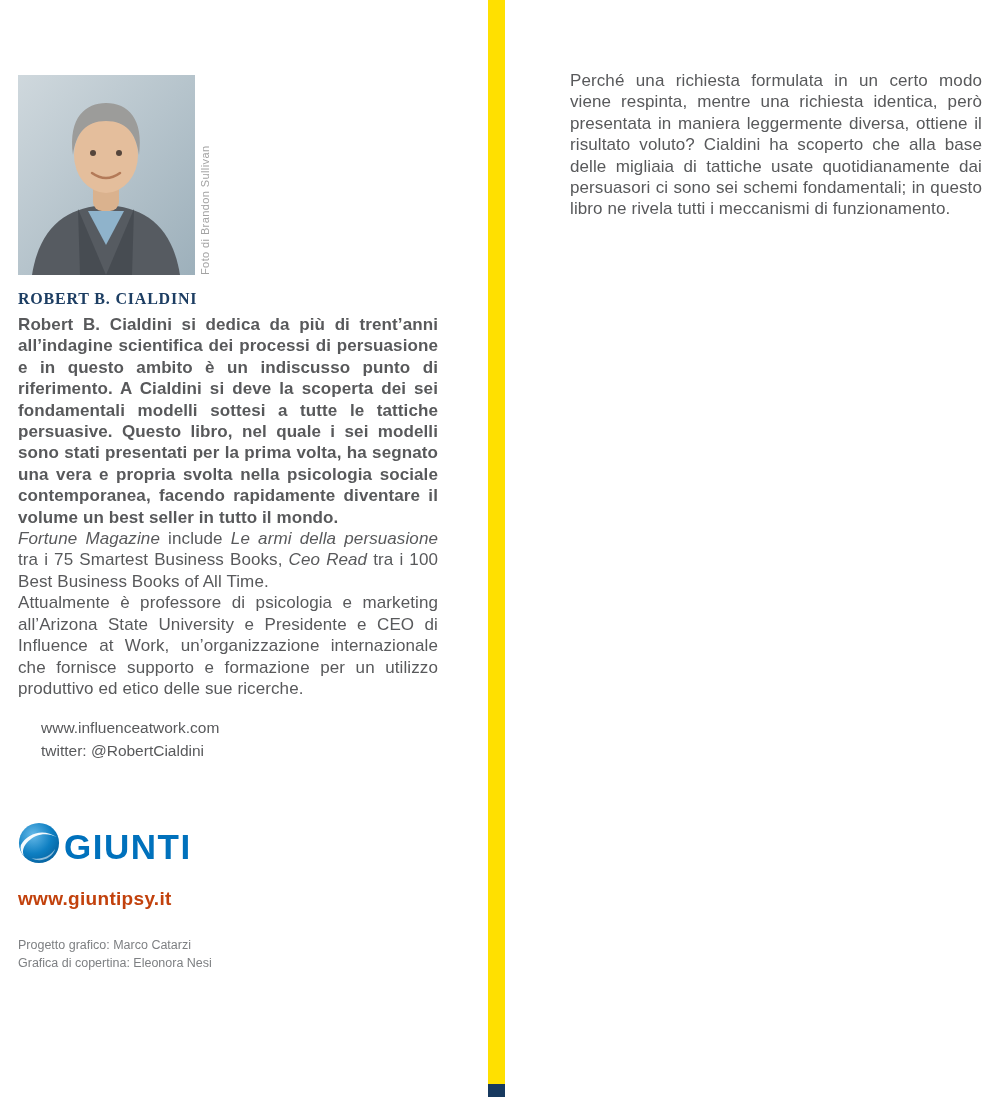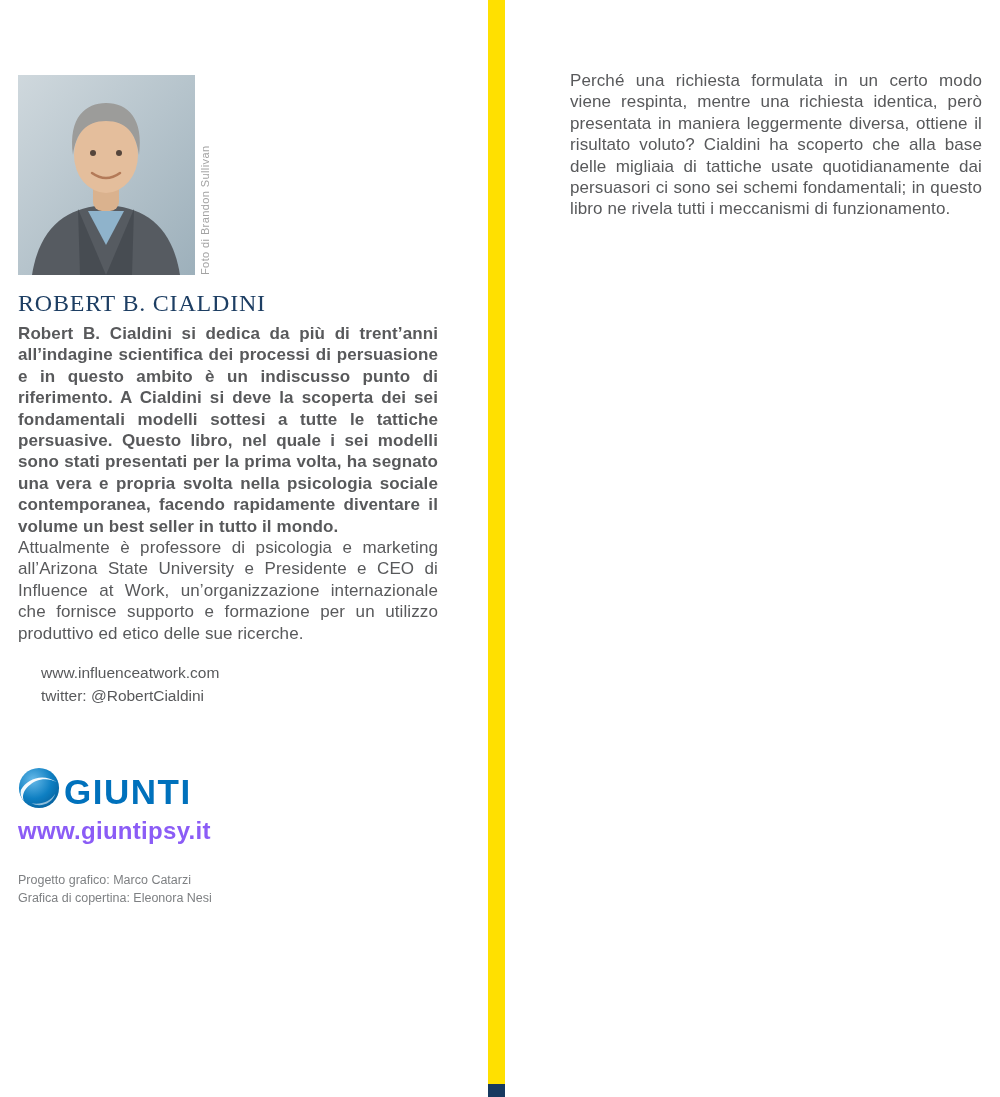"ROBERT B. CIALDINI" .author-heading { font-size: 24px -> 16px; font-weight: normal -> bold }
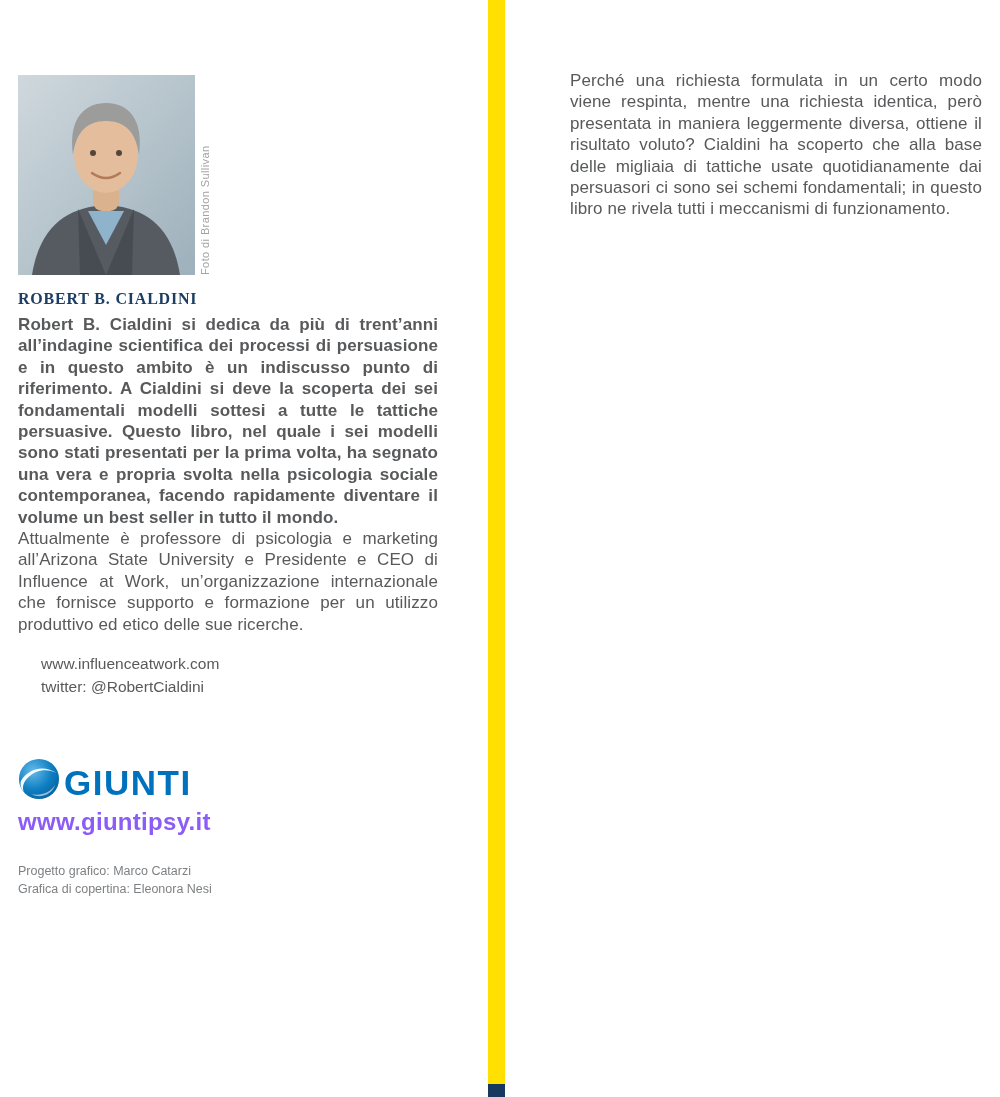"Fortune Magazine include Le armi" p.body-par { html: none -> <p><em>Fortune Magazine</em><span> include </span><em>Le armi della persuasione</em><span> tra i 75 Smartest Business Books, </span><em>Ceo Read</em><span> tra i 100 Best Business Books of All Time.</span></p> }
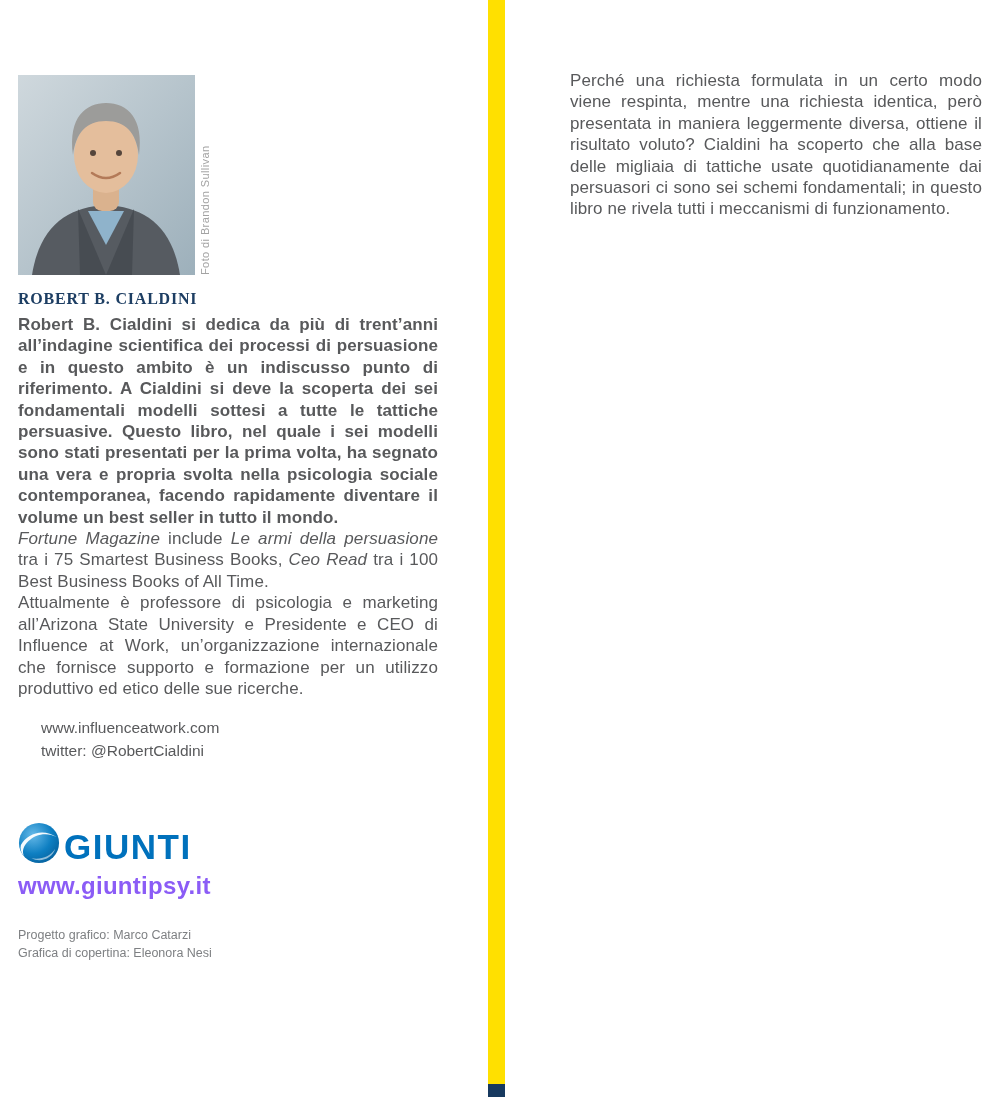"www.giuntipsy.it" .publisher-site { color: #8b5cf6 -> #c2410c; font-size: 24px -> 19px; margin-top: 8px -> 24px }
